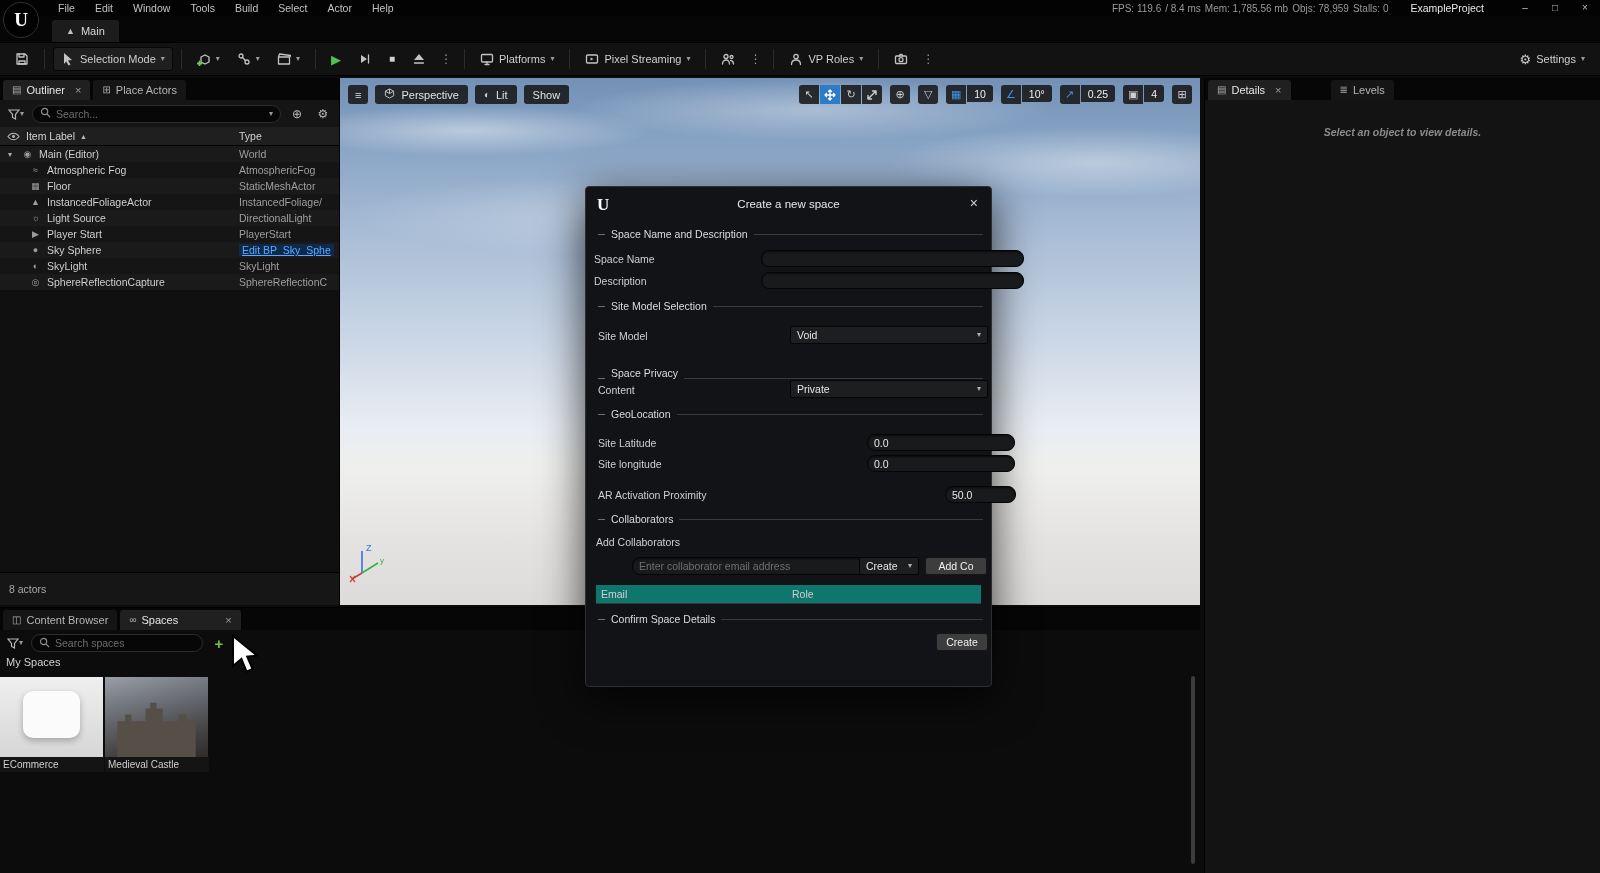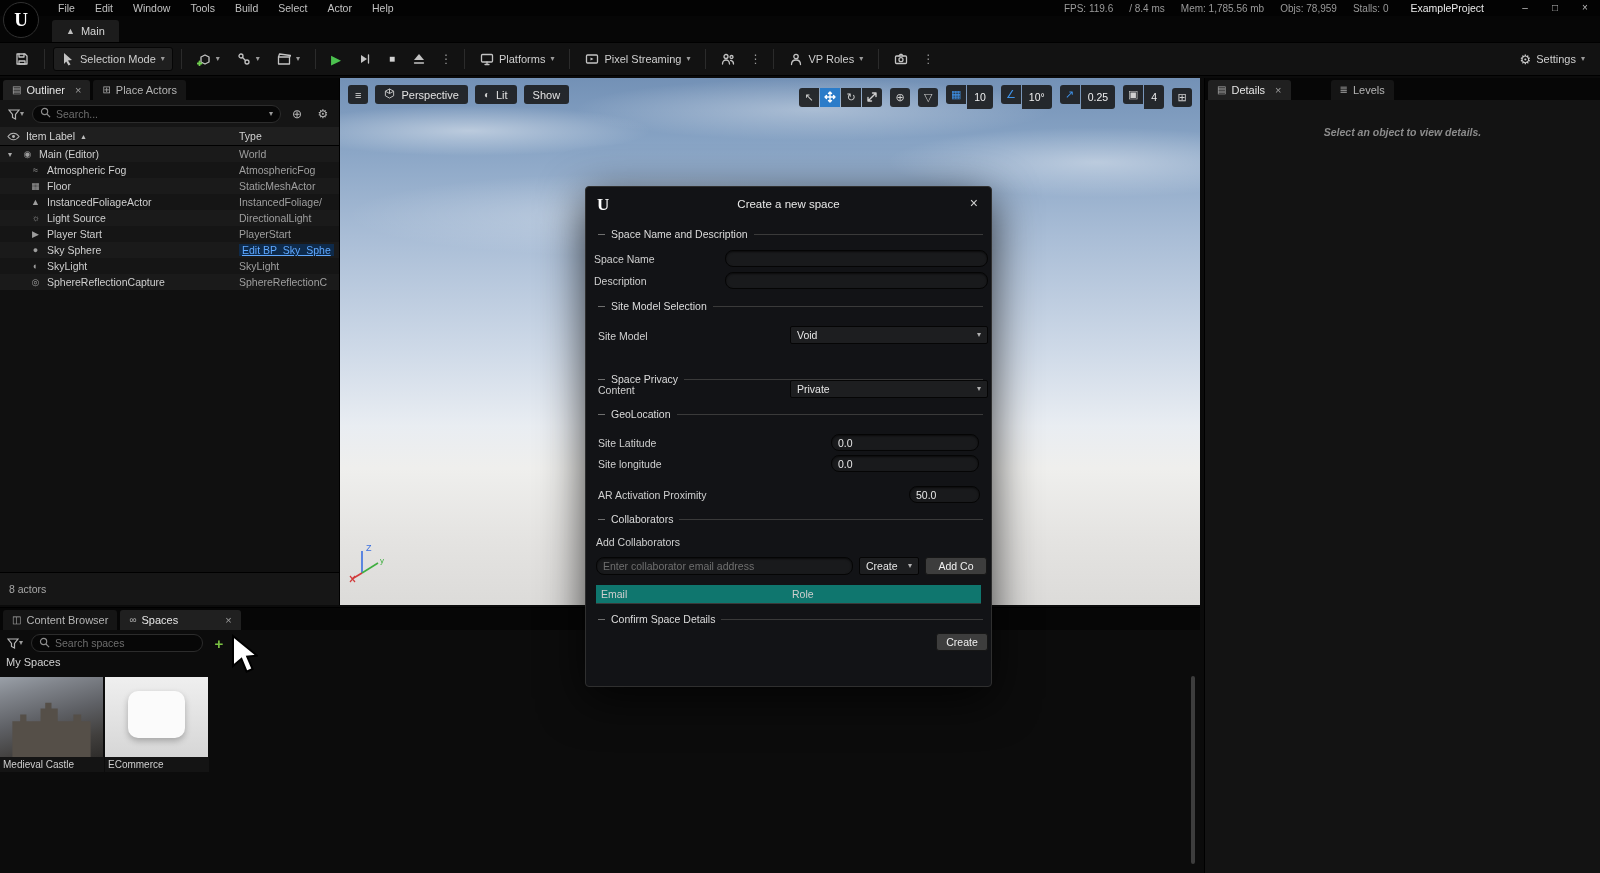"FPS: 119.6" .stats { gap: 16px -> 4px }
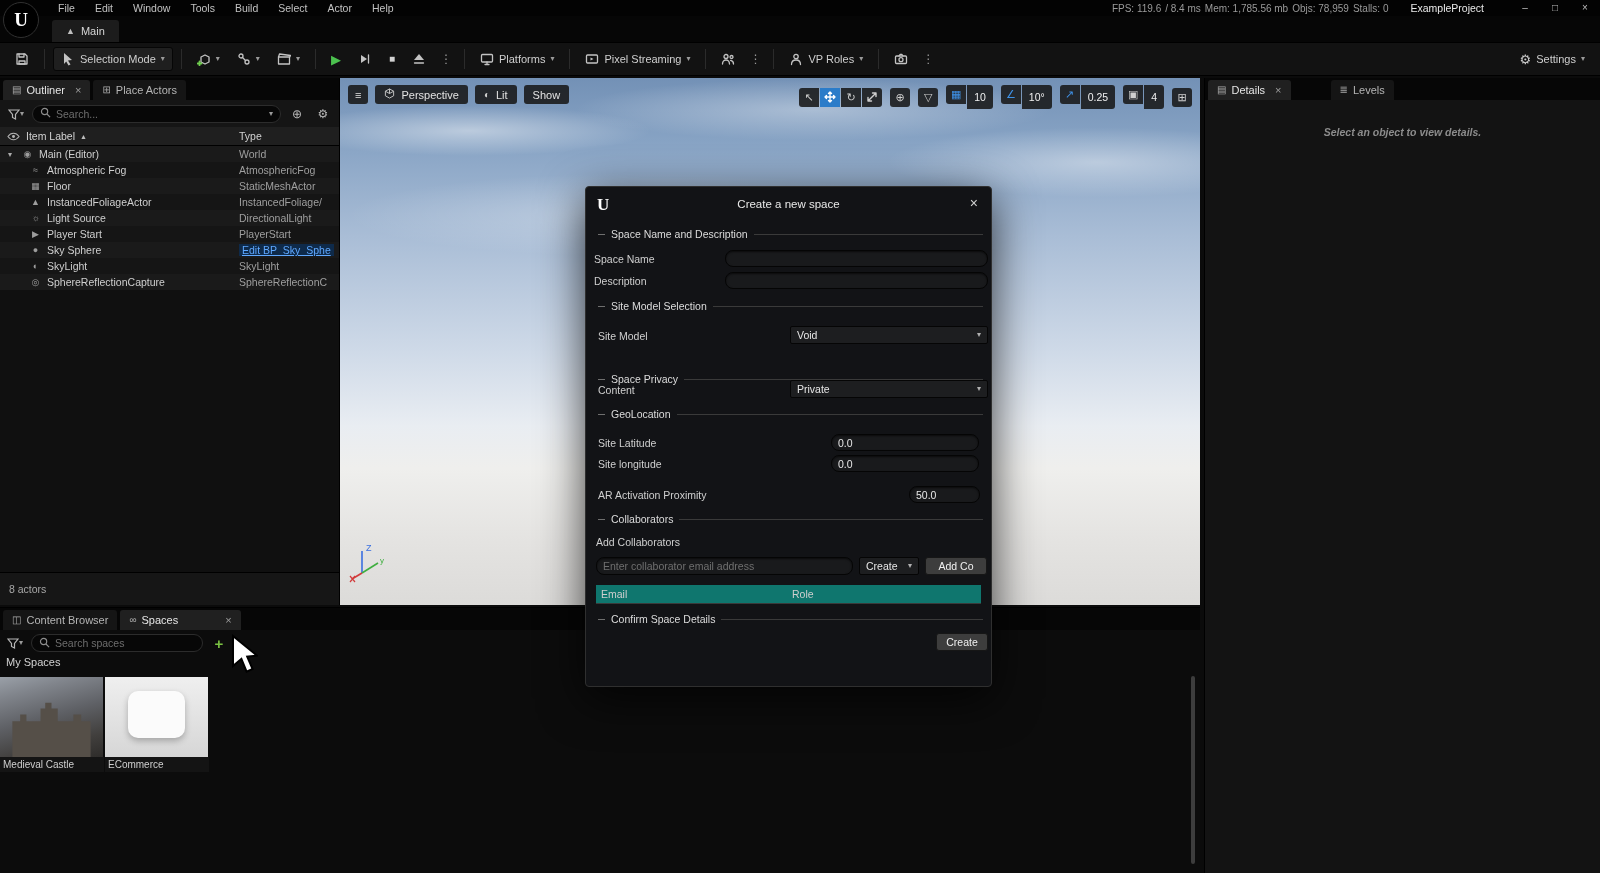"10" .vp-val { height: 24px -> 17px }
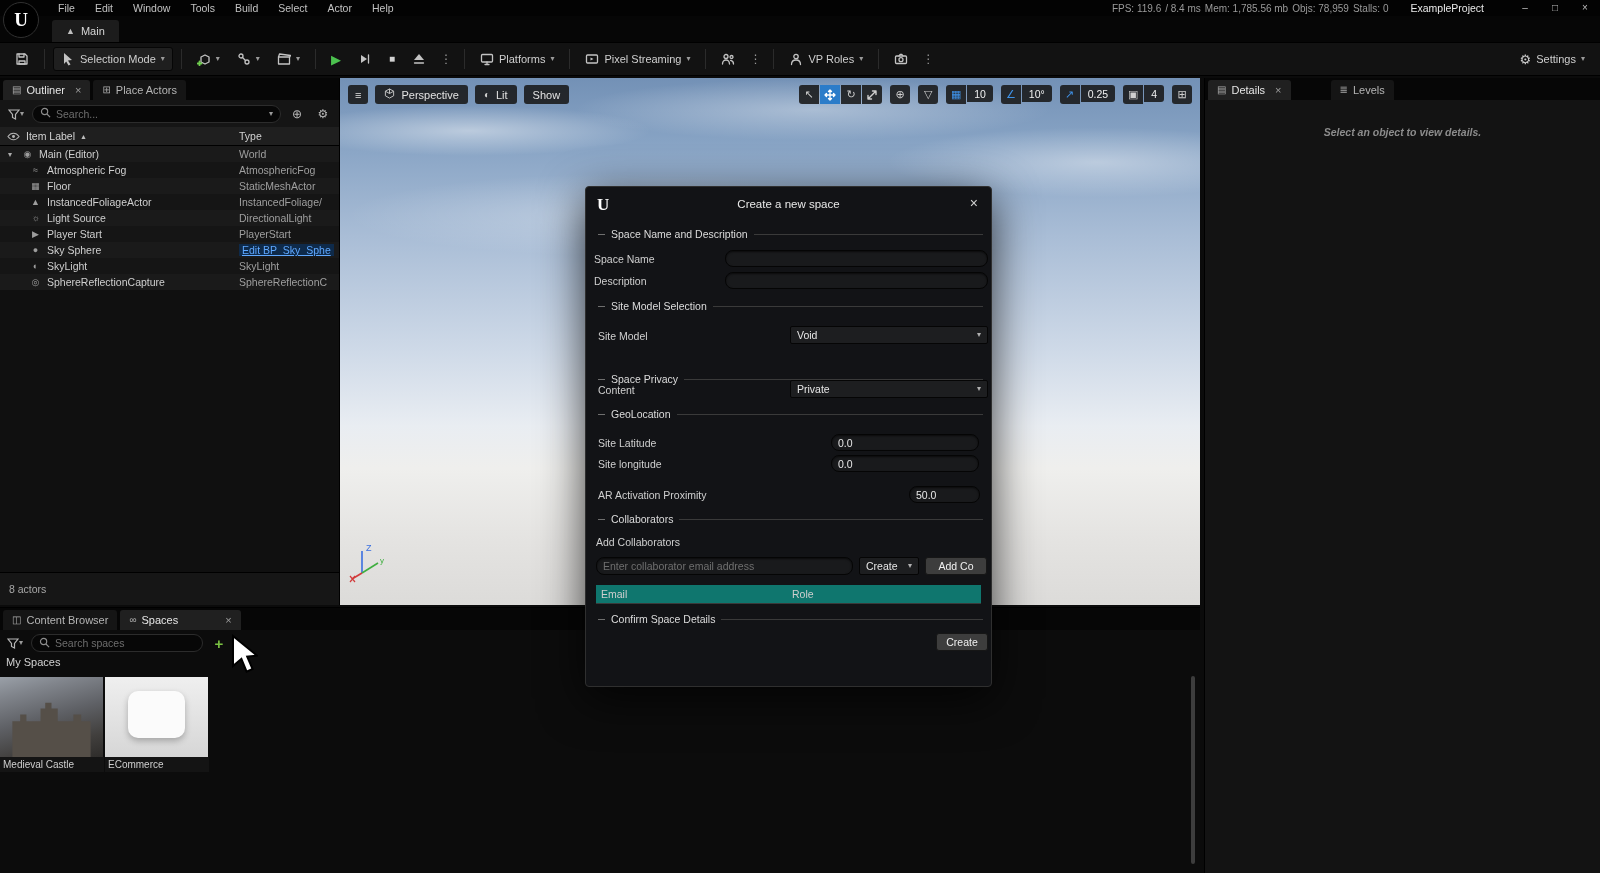"Space Privacy" div.dsec { align-items: none -> flex-end; top: 186px -> 180px }
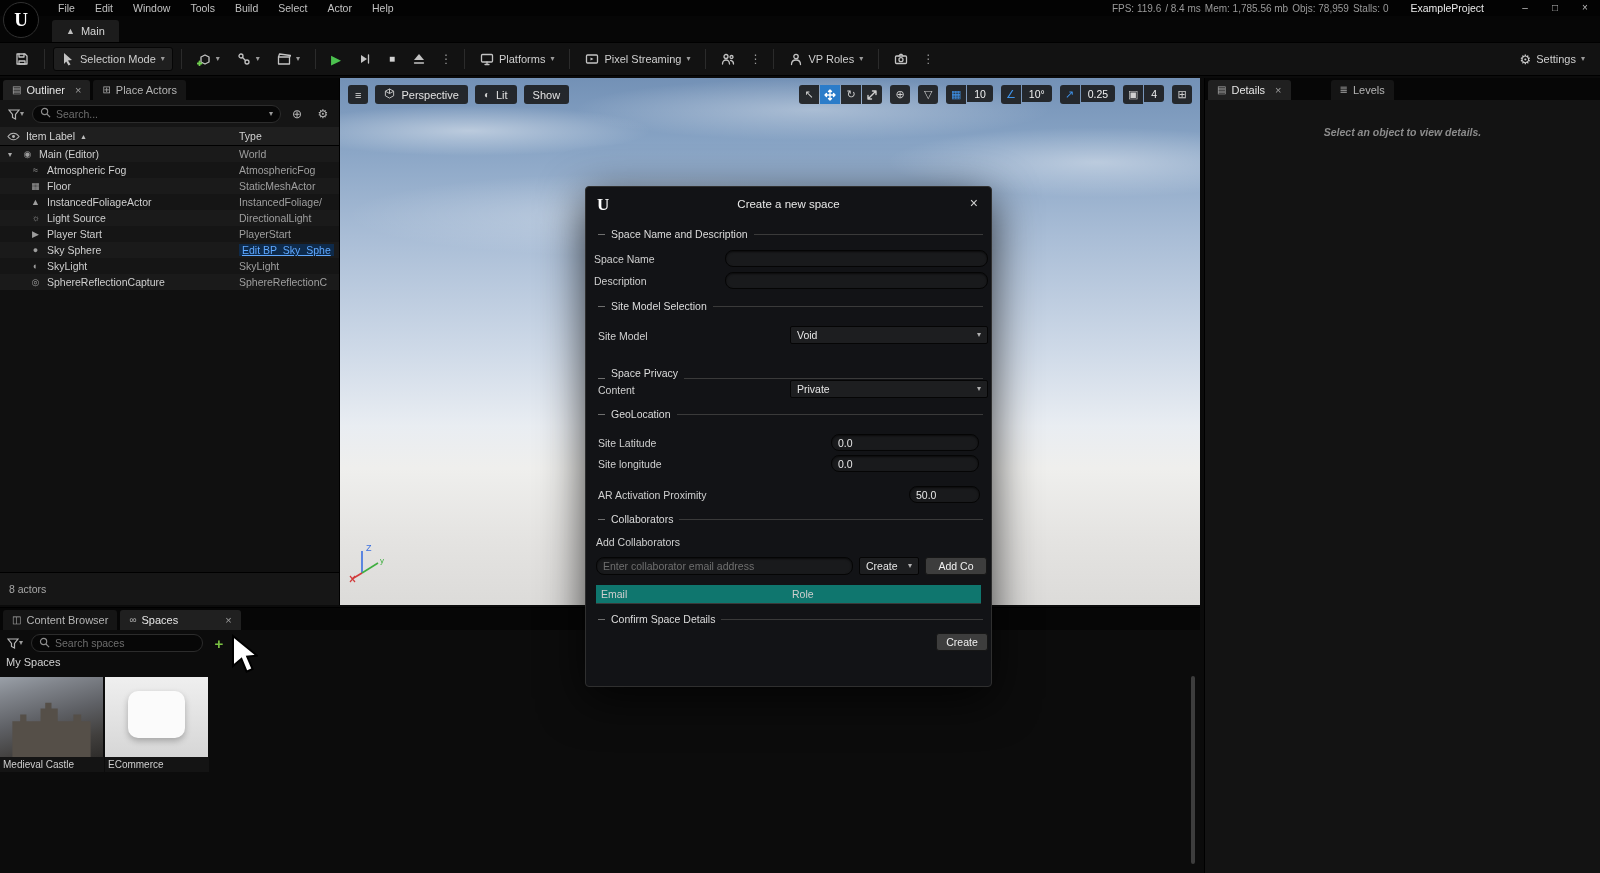"0.0" .dinput { margin-left: none -> 36px }
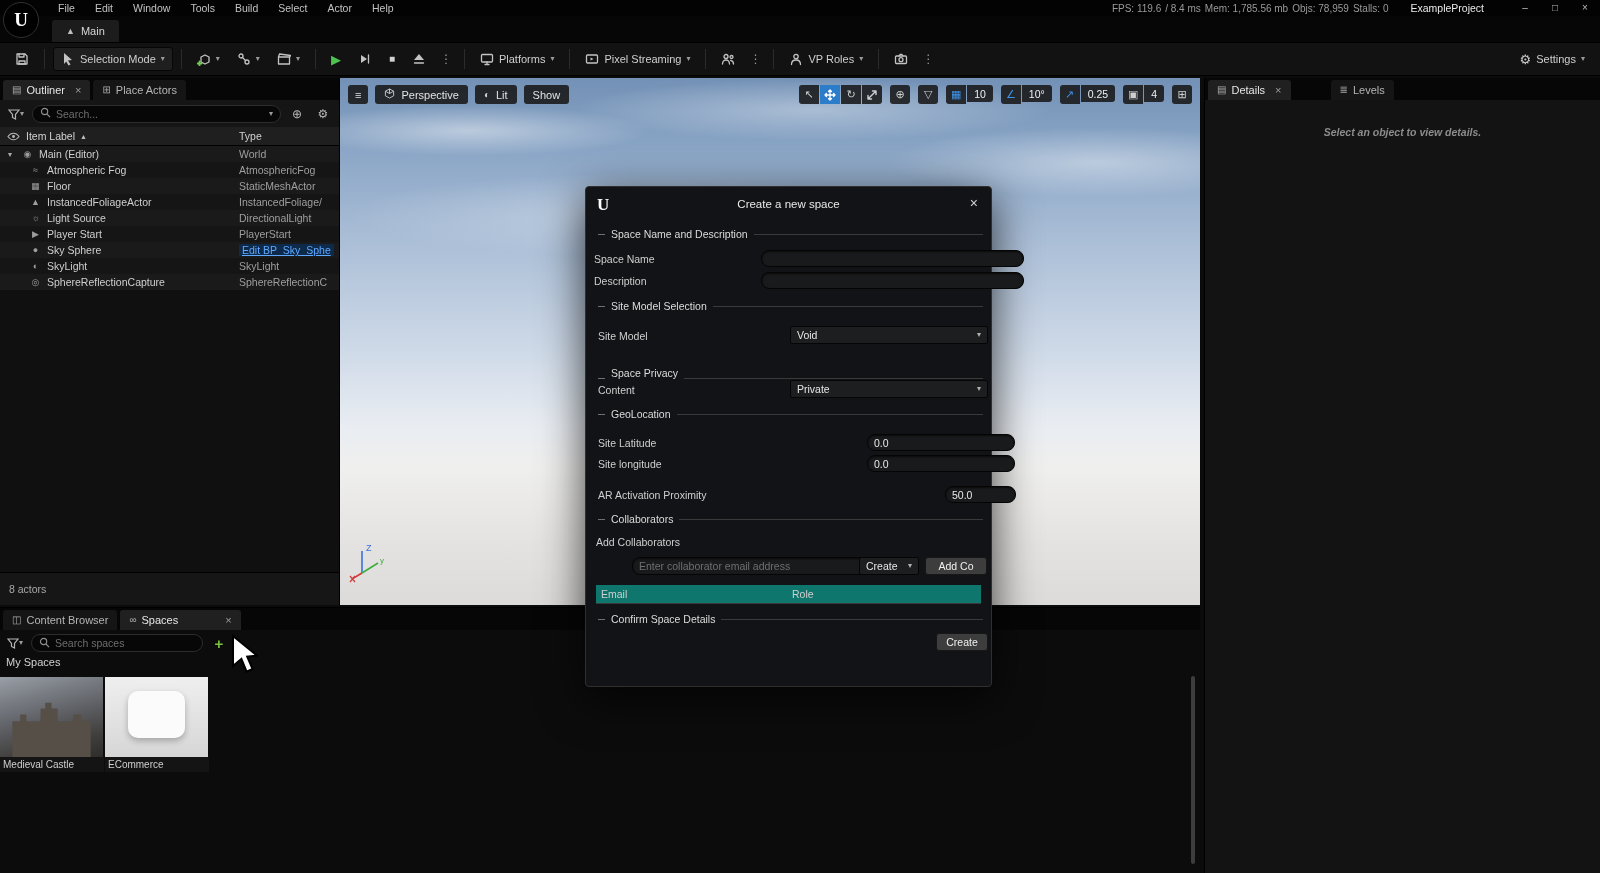"Medieval Castle" div.space-card { order: before "ECommerce" -> after "ECommerce" }
